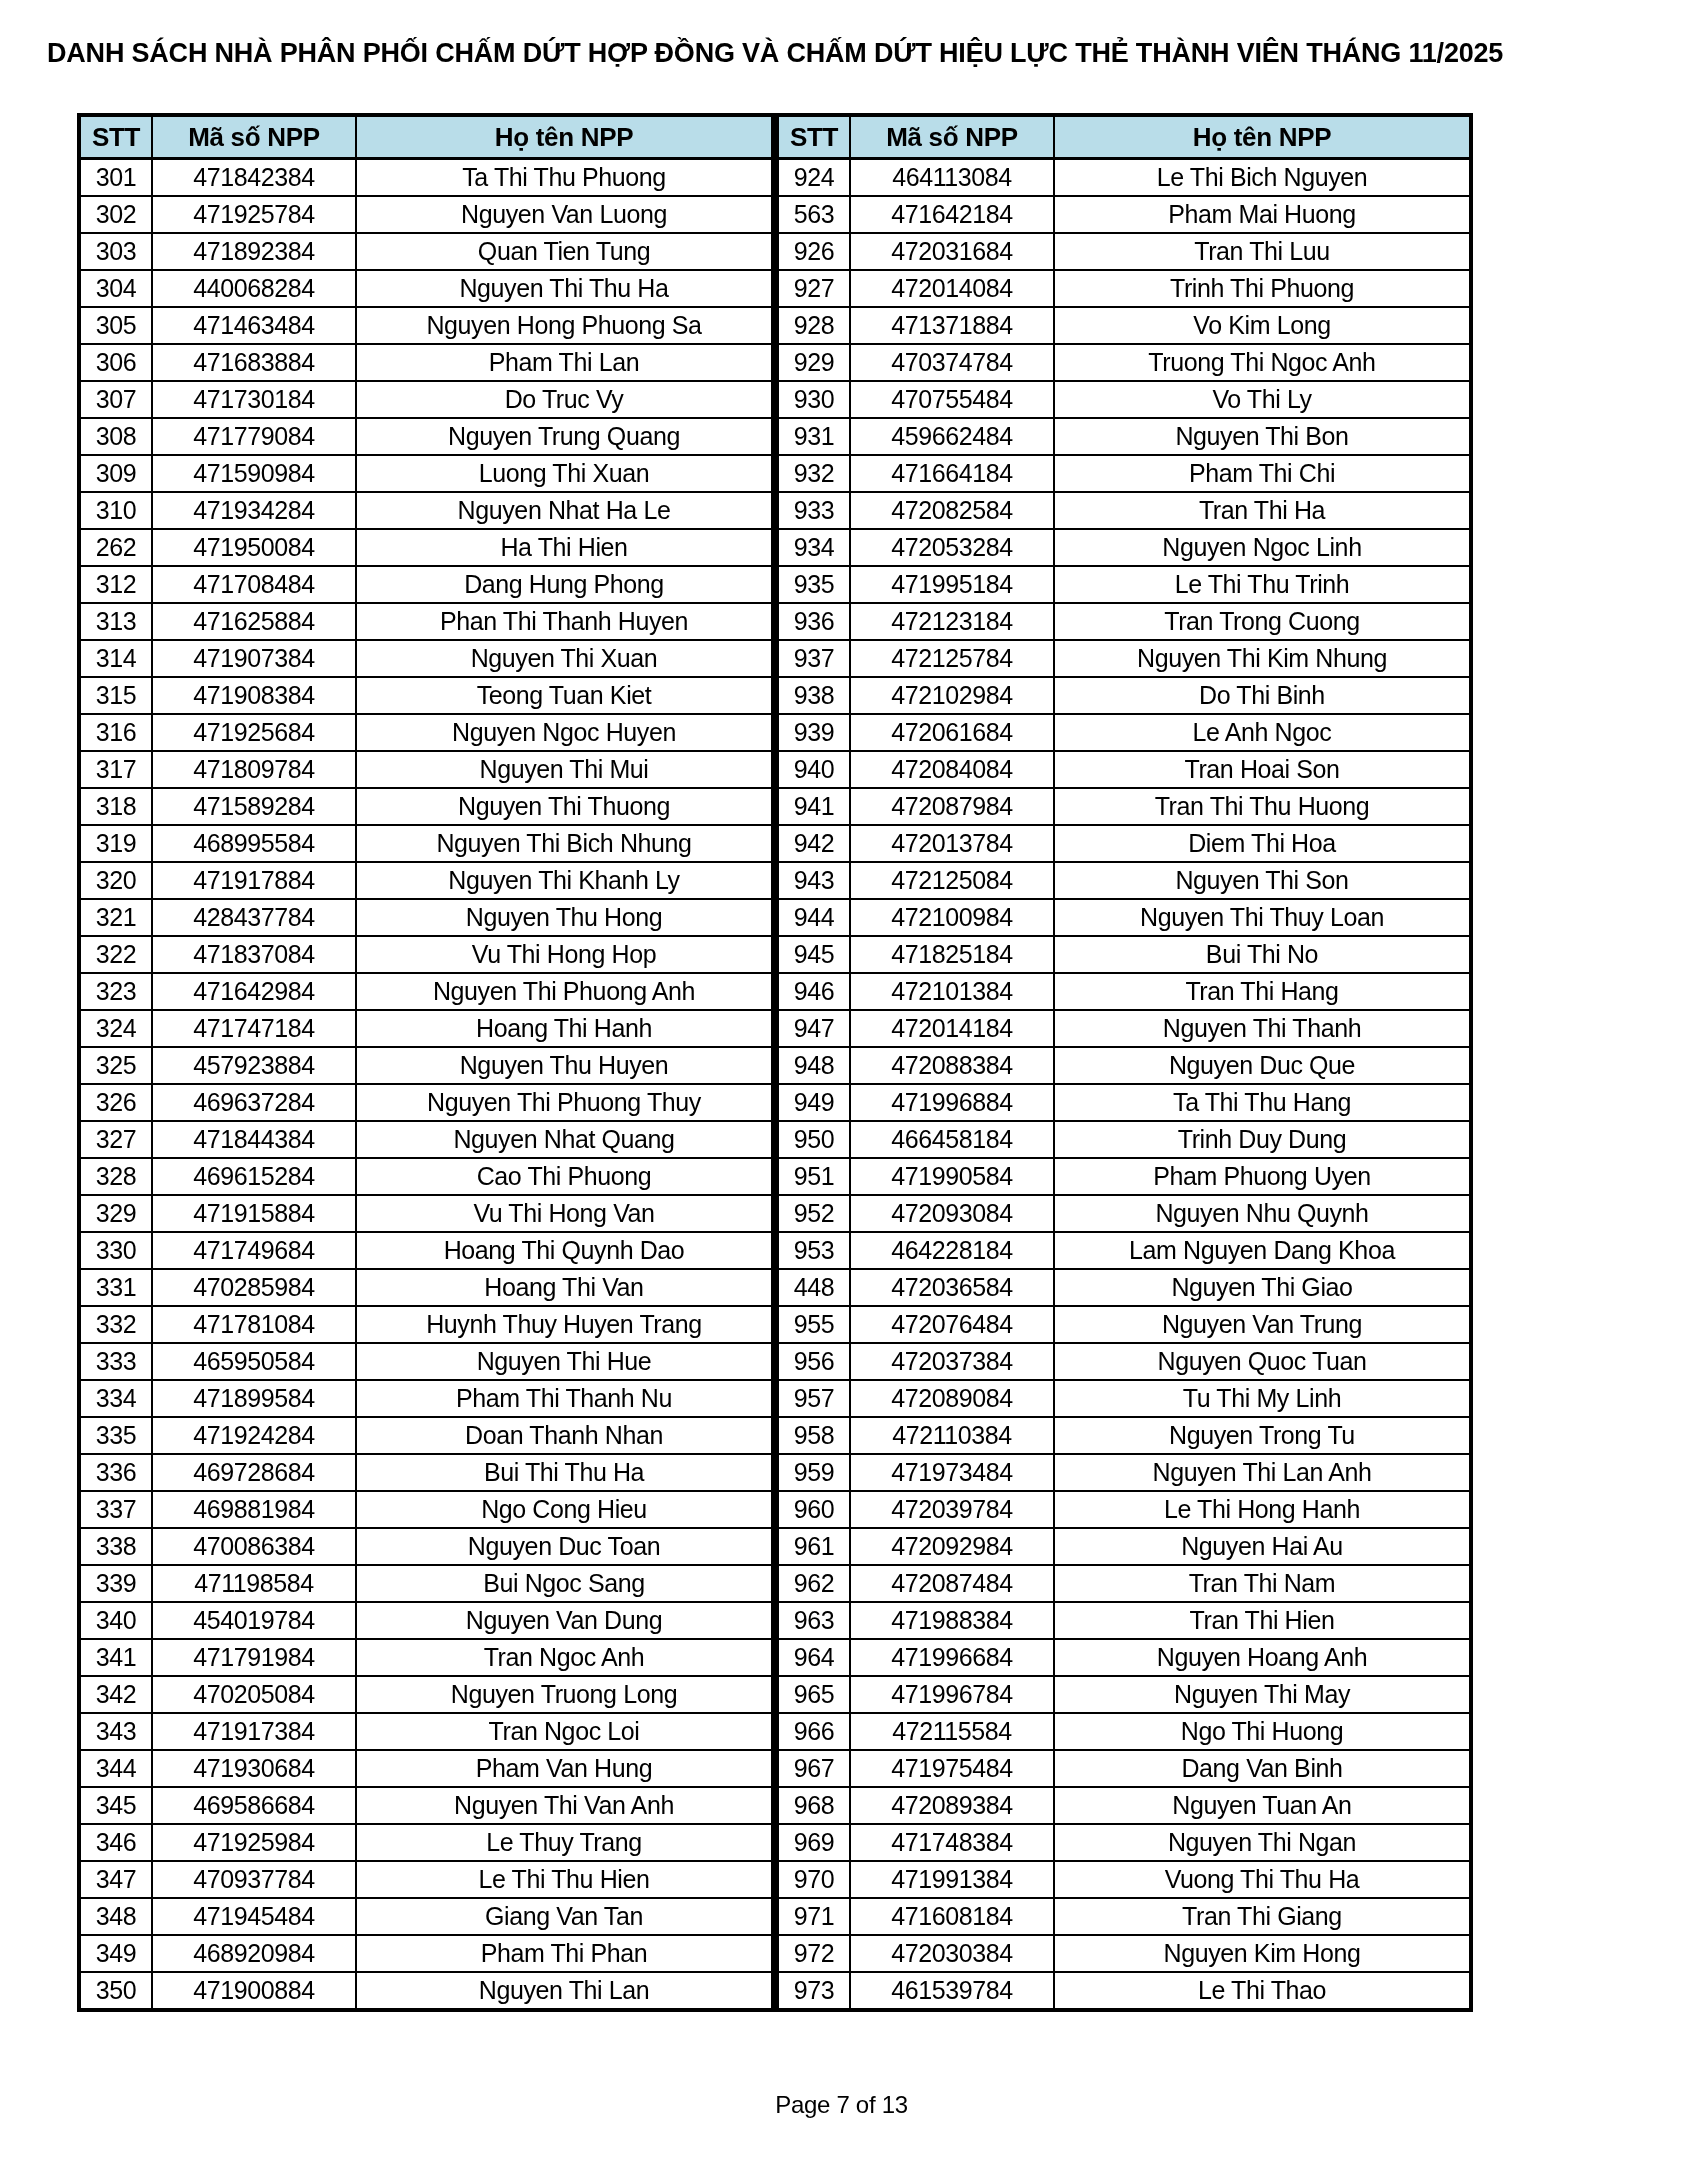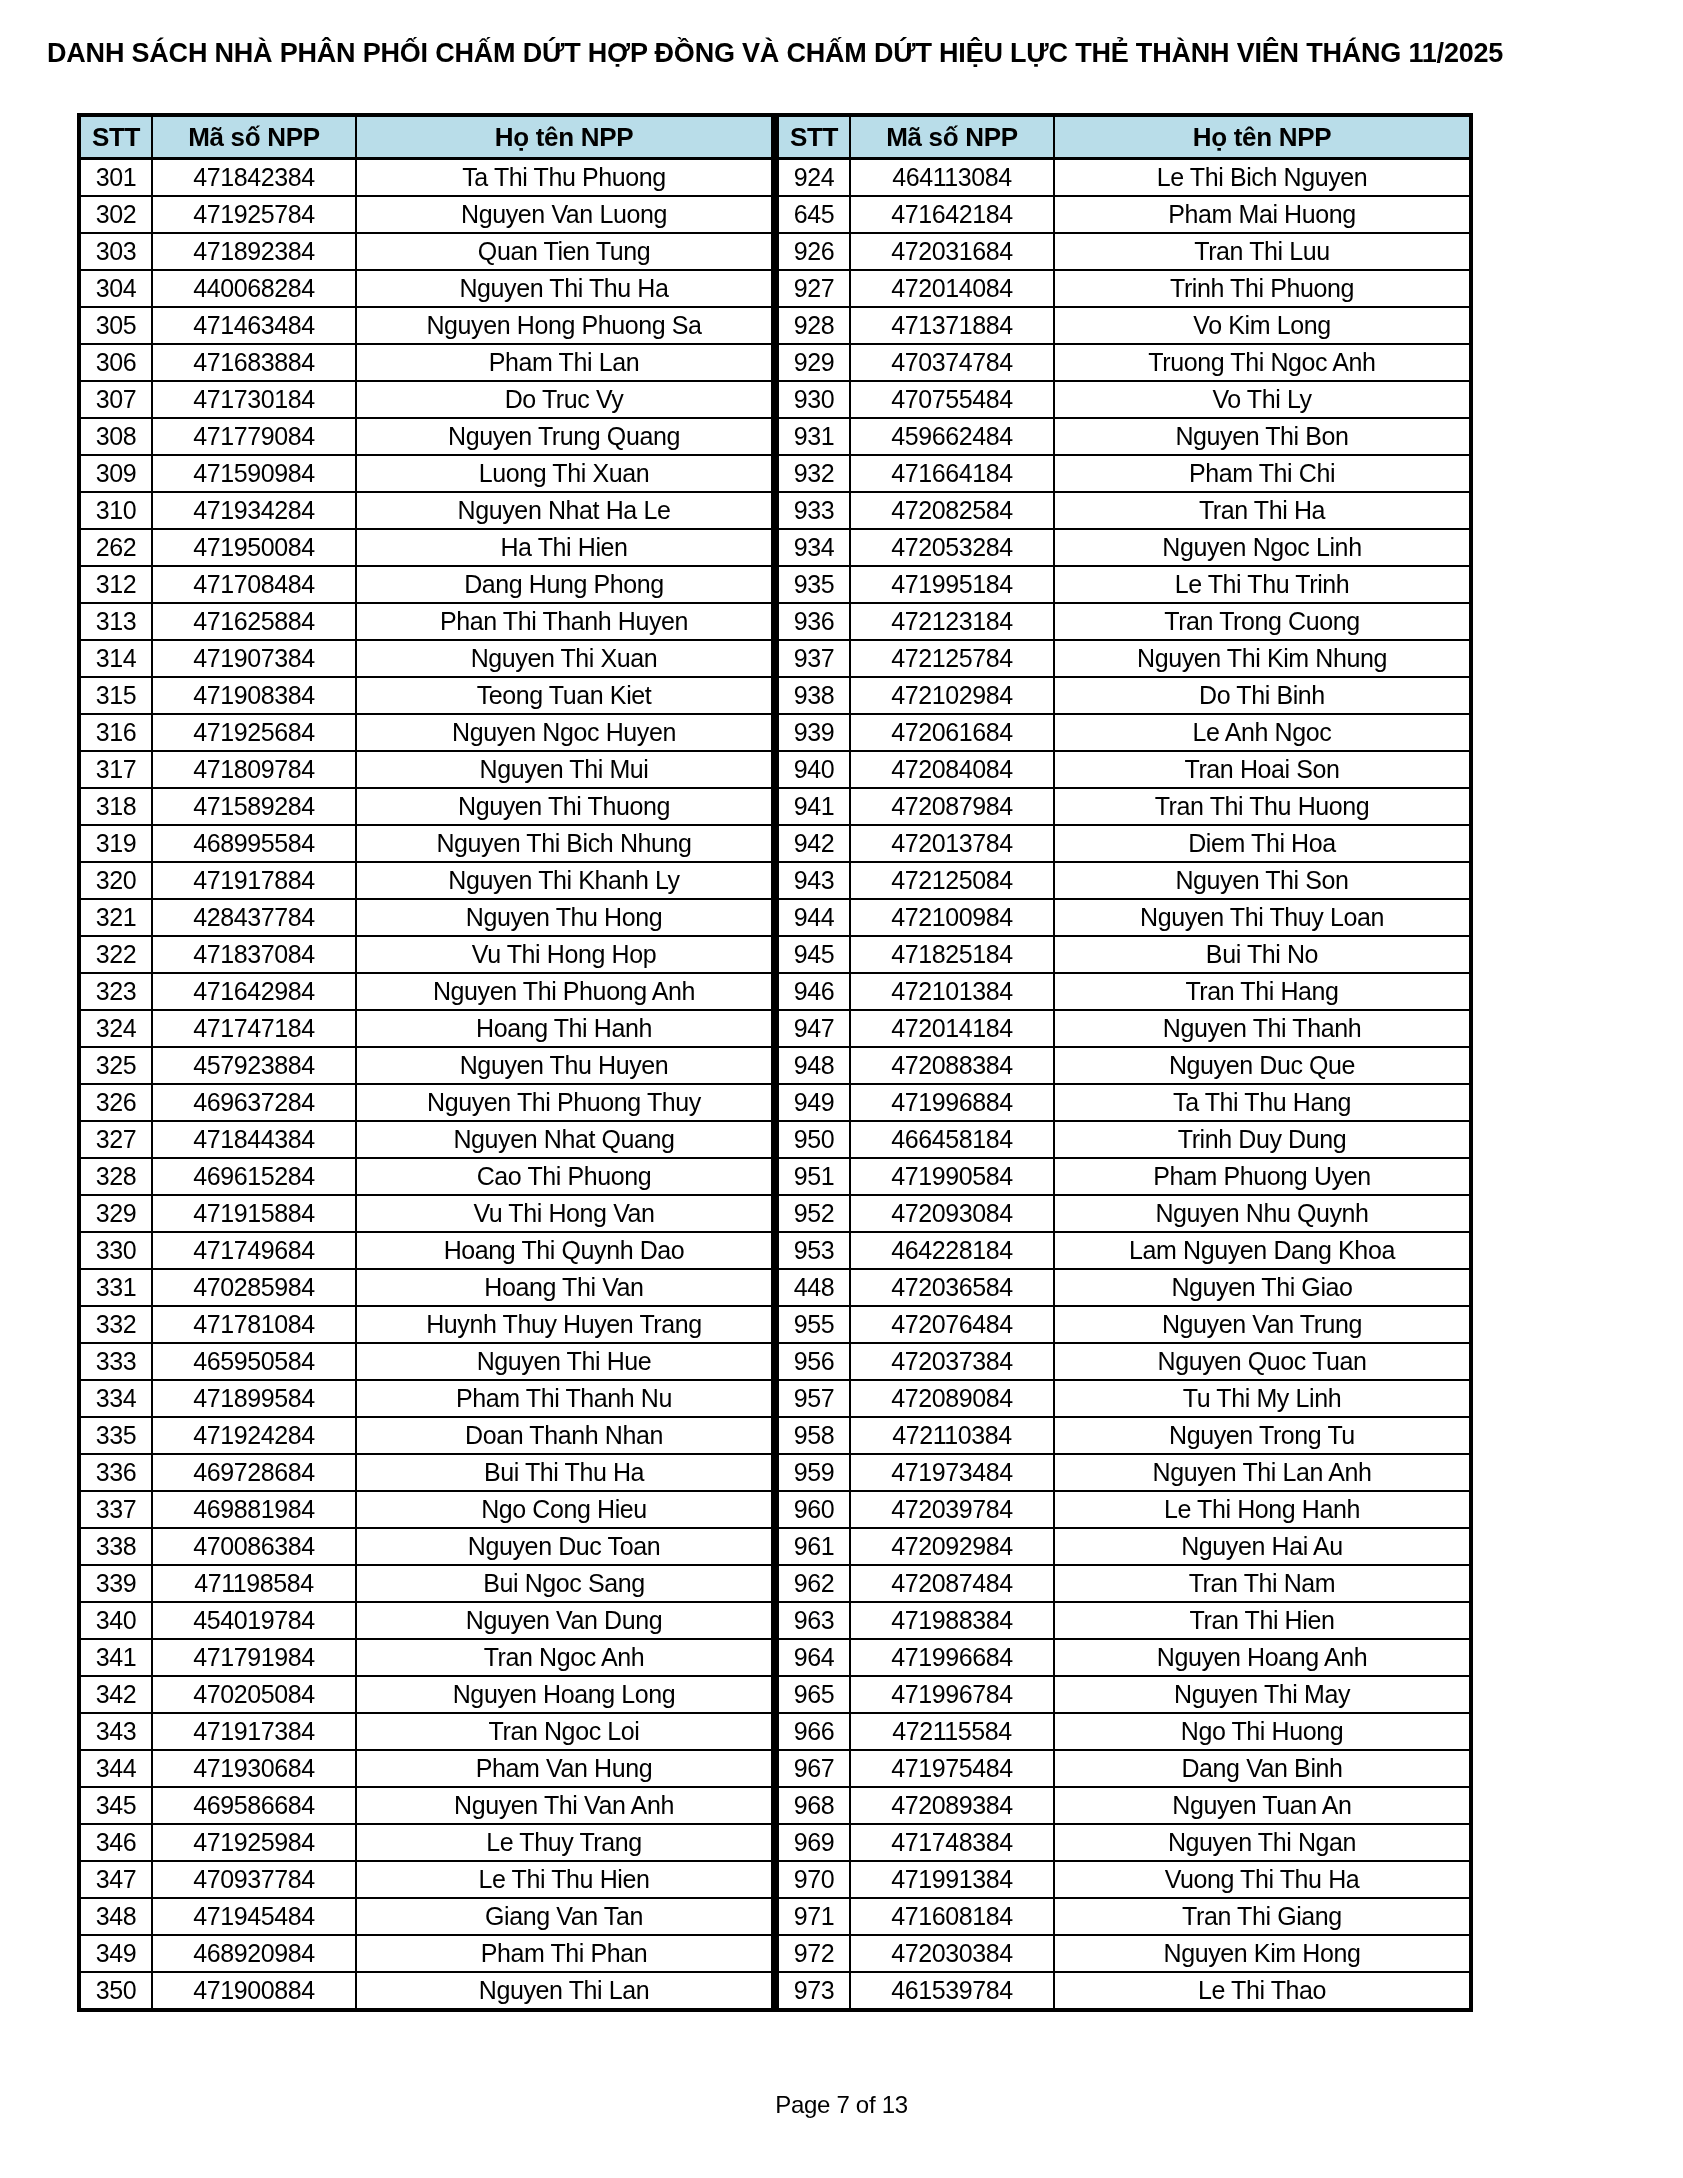"645" td { text: 645 -> 563 }
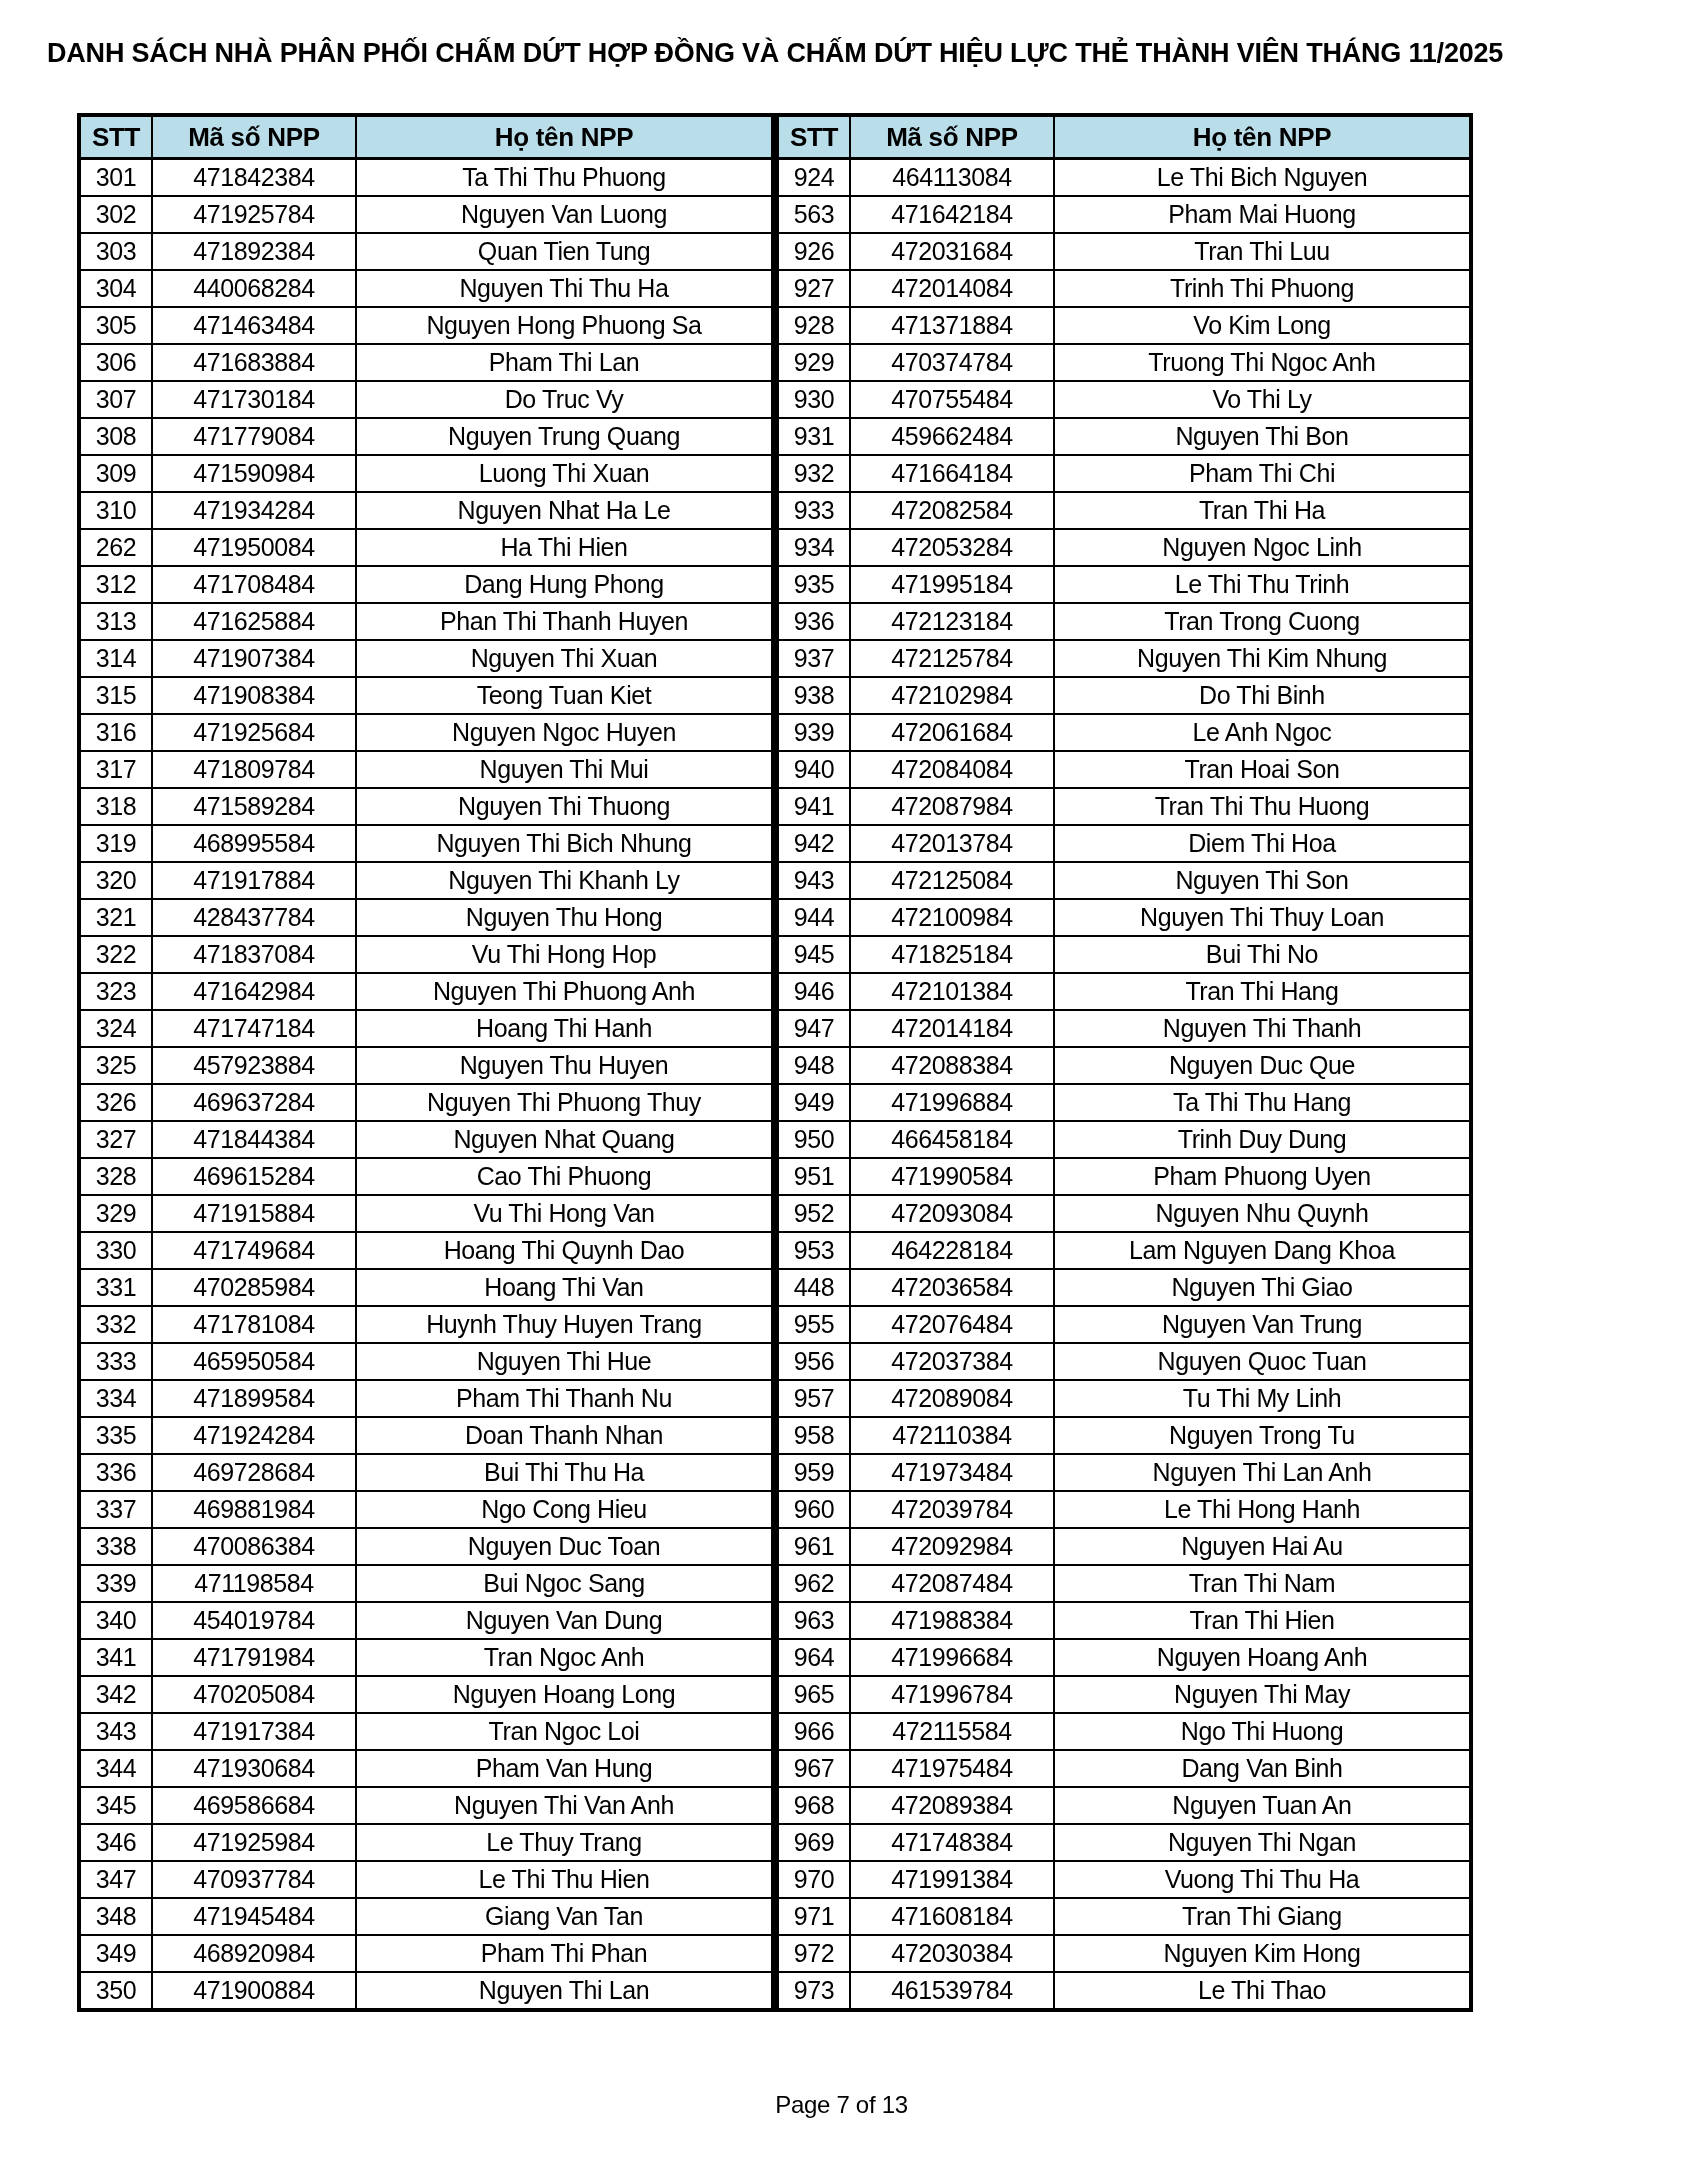"Nguyen Hoang Long" td { text: Hoang -> Truong }
